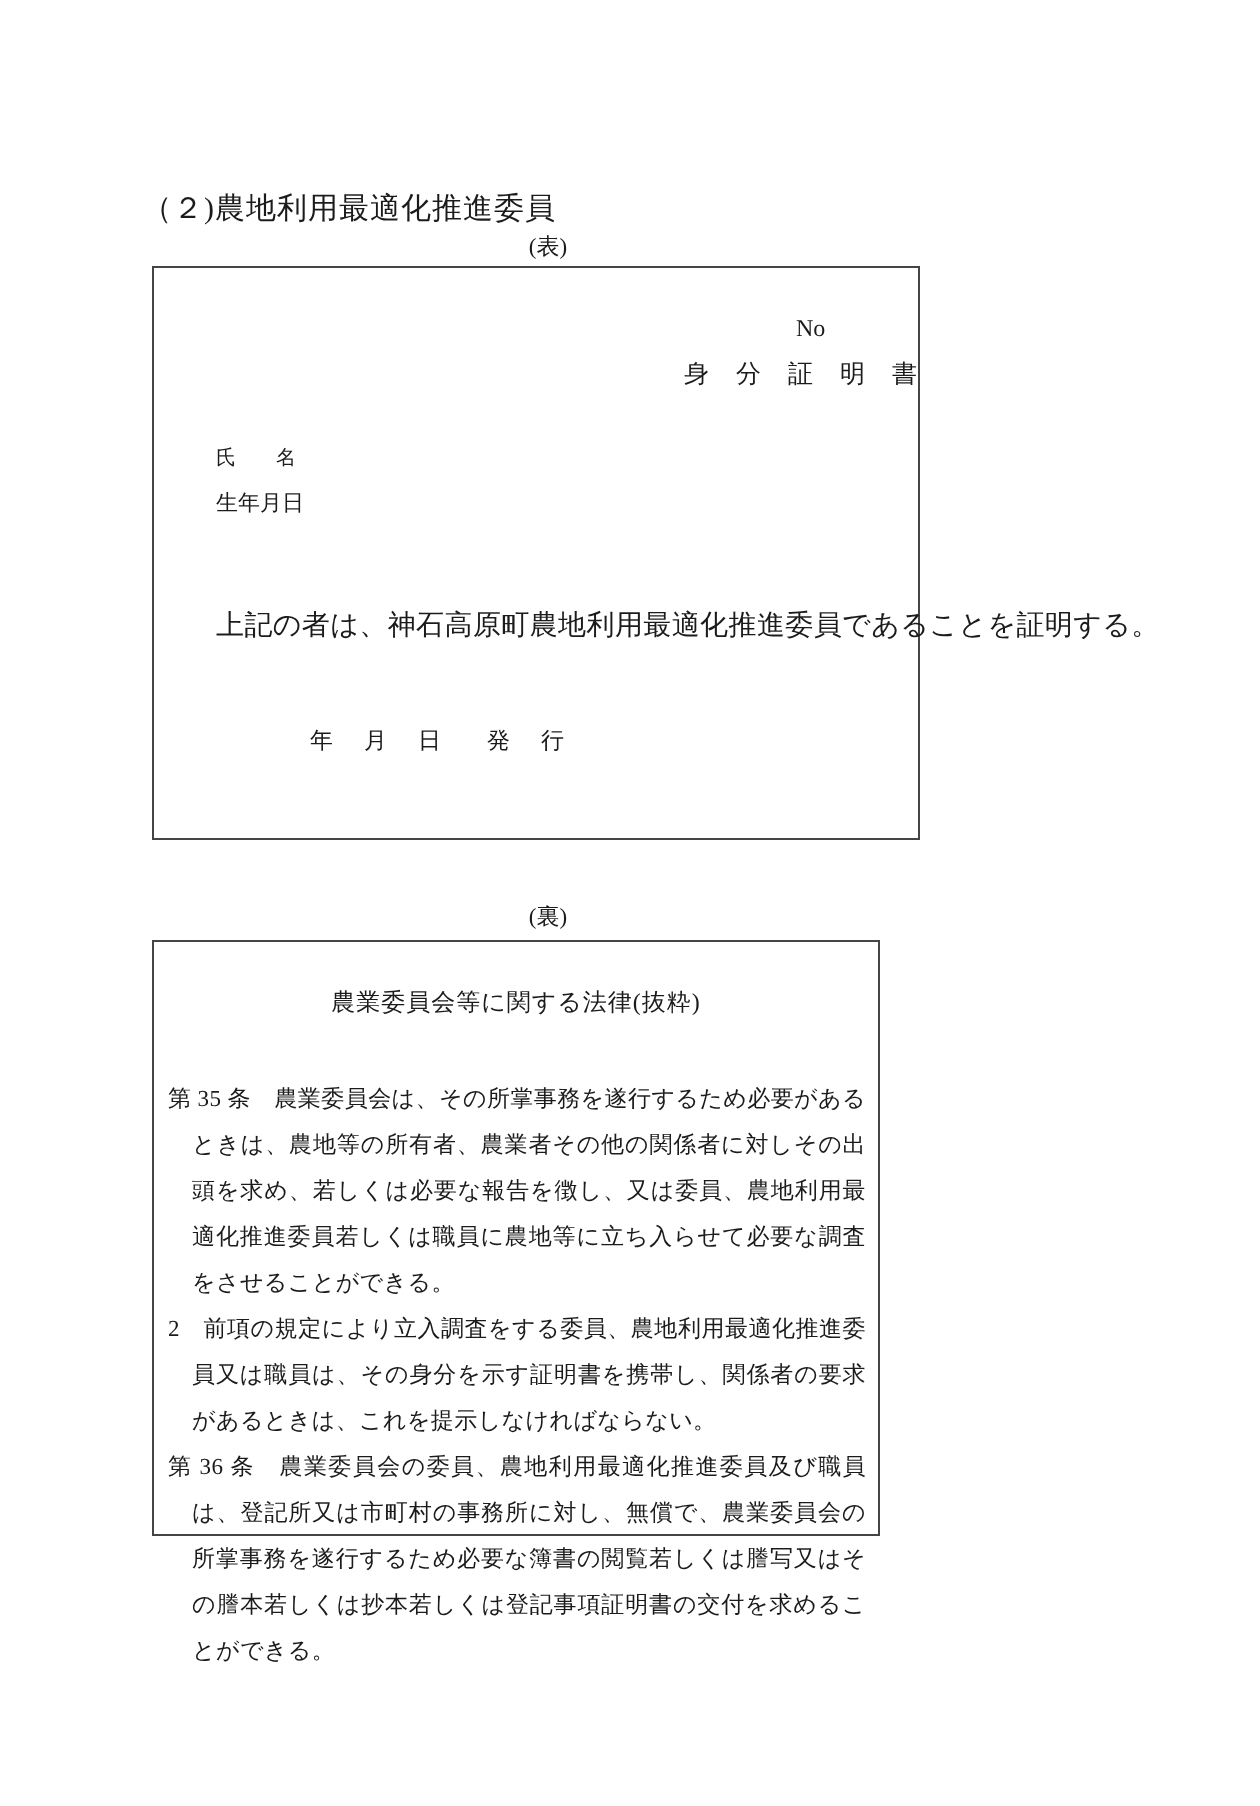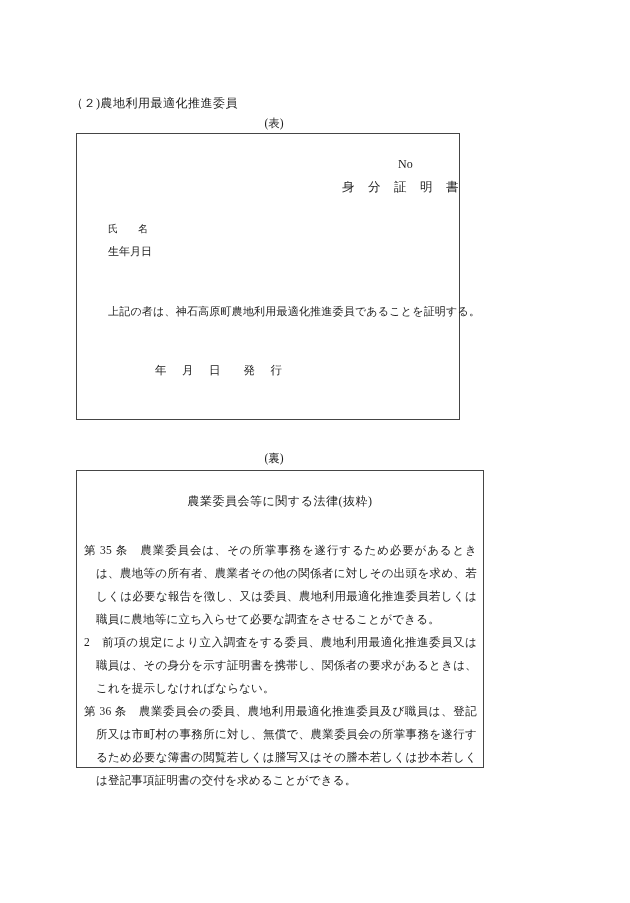"（２)農地利用最適化推進委員" .heading { font-size: 12px -> 15px }
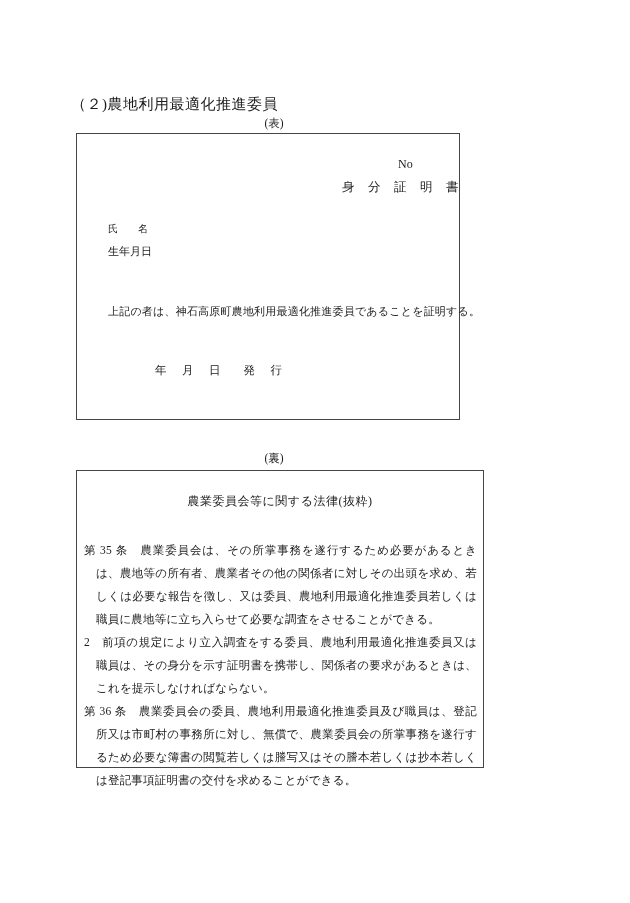"上記の者は、神石高原町農地利用最適化推進委員であることを証明する。" .card-front .certify { font-size: 11px -> 14px }
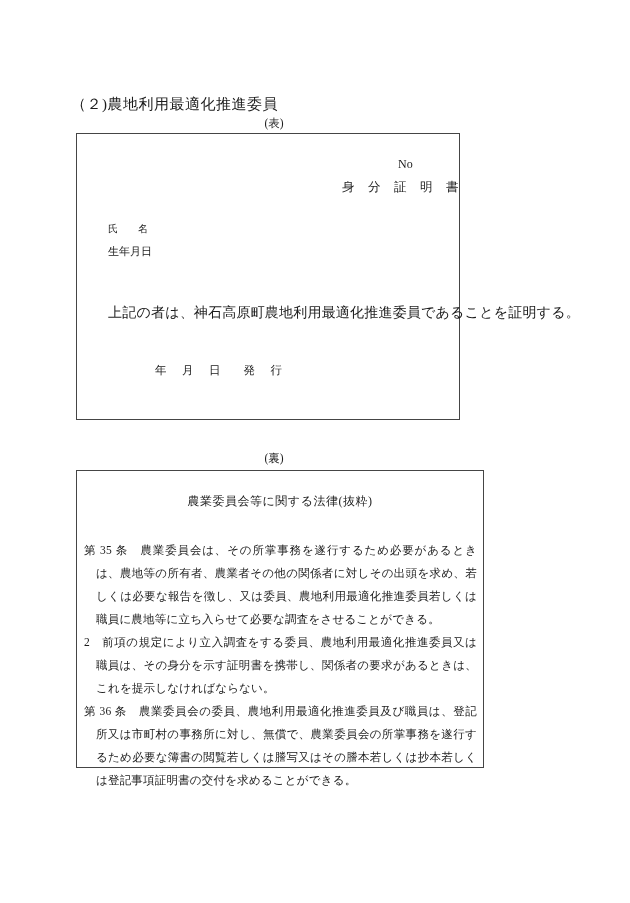"農業委員会等に関する法律(抜粋)" .card-back { width: 408px -> 364px }
